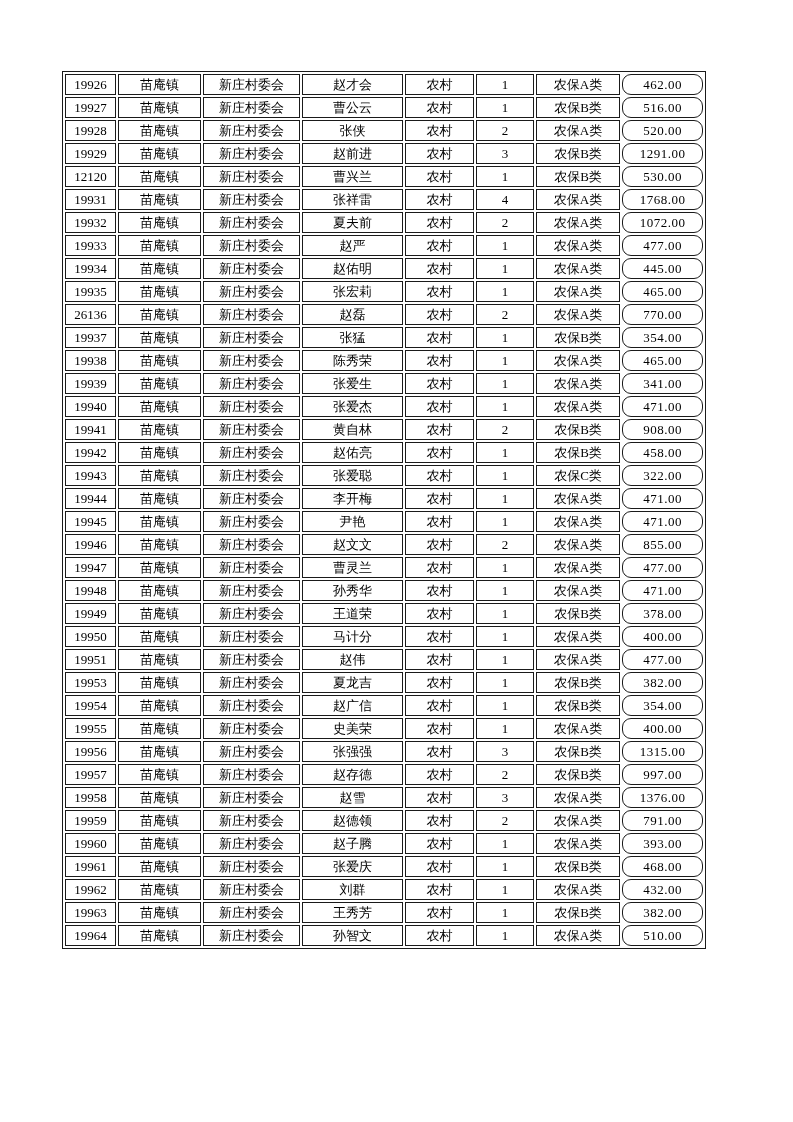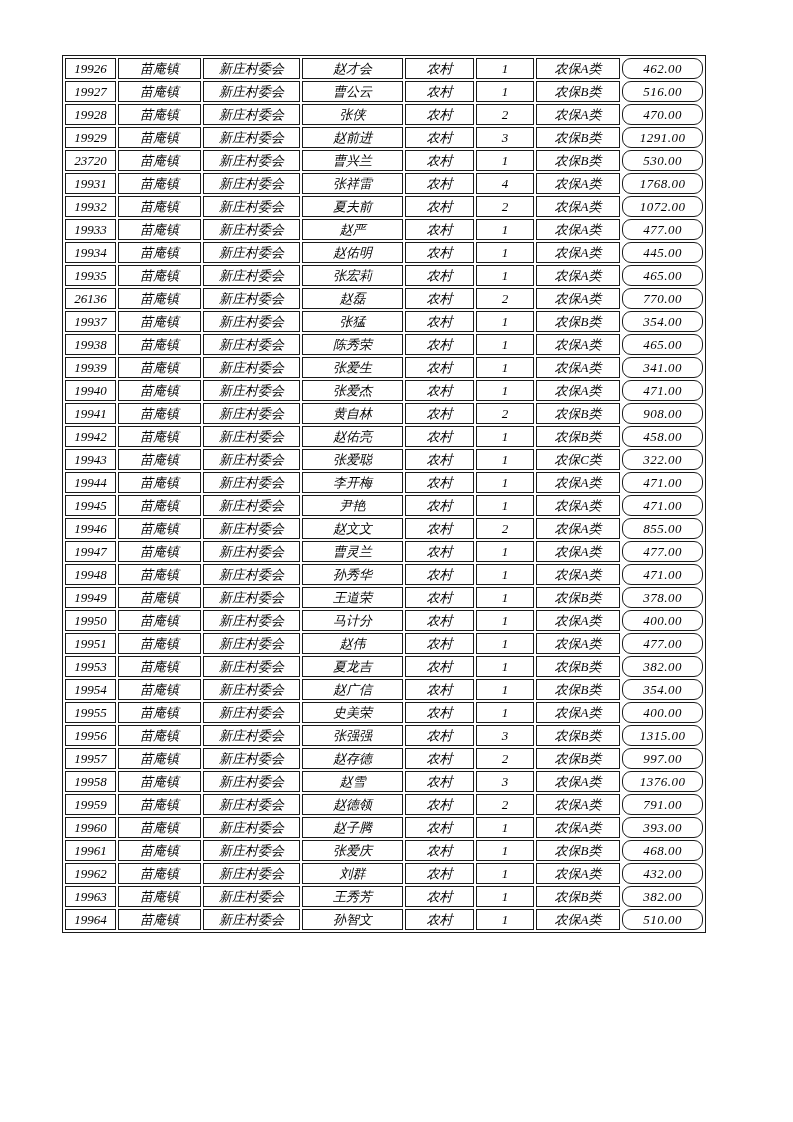"19926" table.grid { font-style: italic -> none; top: 55px -> 71px }
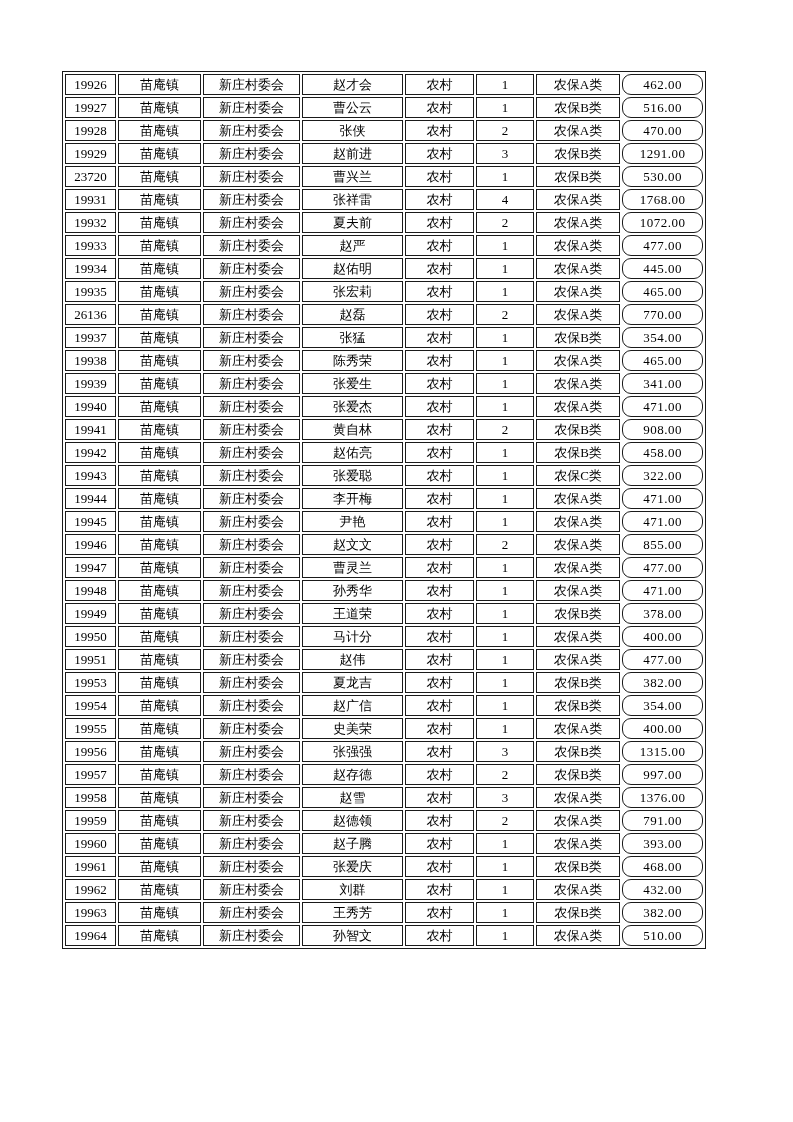"470.00" td.amount { text: 470.00 -> 520.00 }
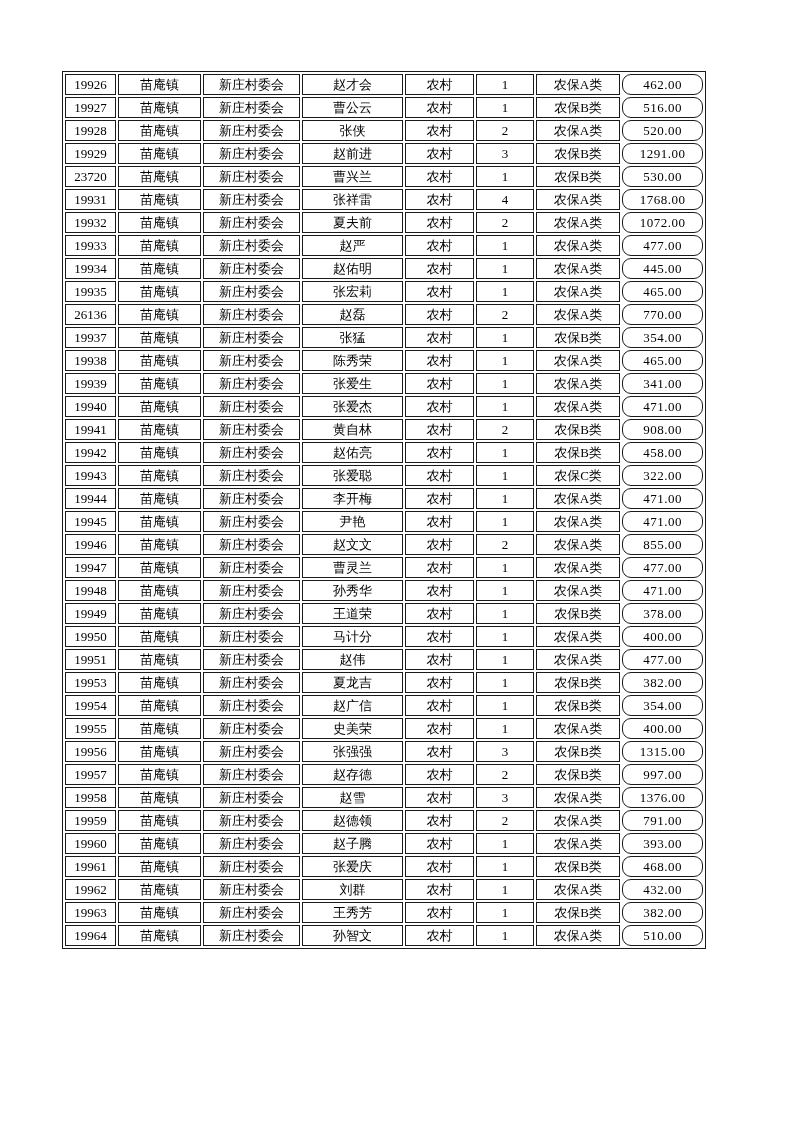"23720" td { text: 23720 -> 12120 }
